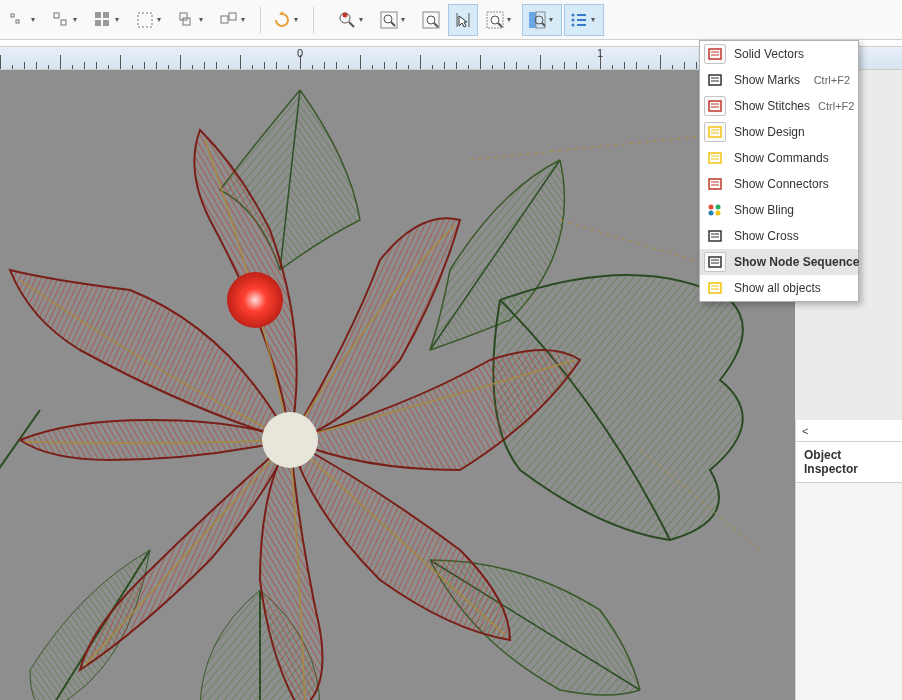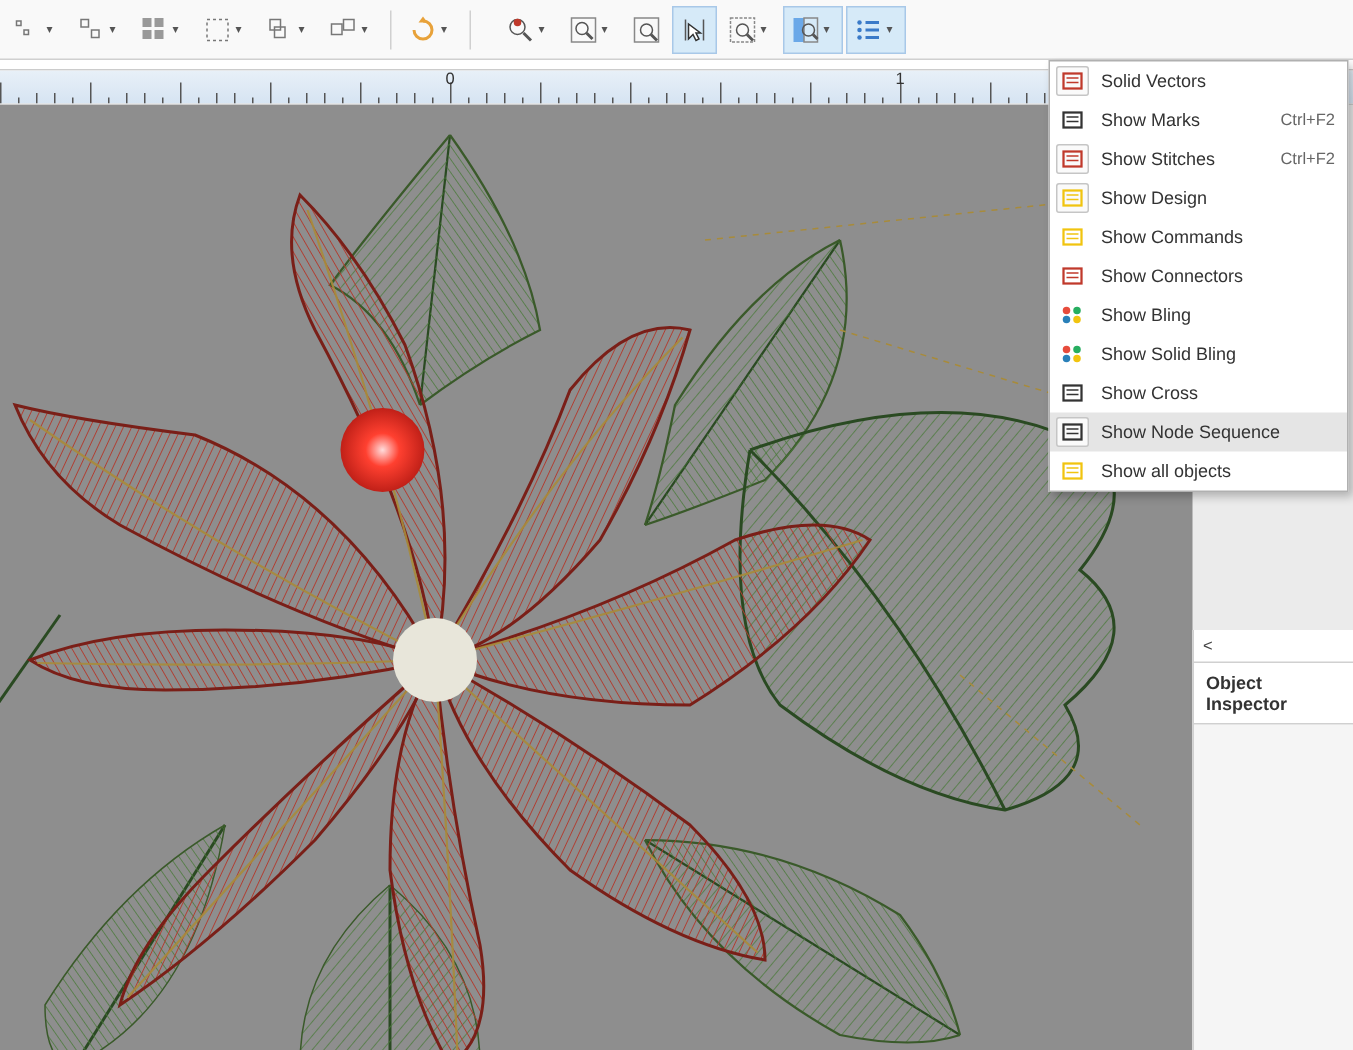"Solid Vectors" .menu { width: 200px -> 160px }
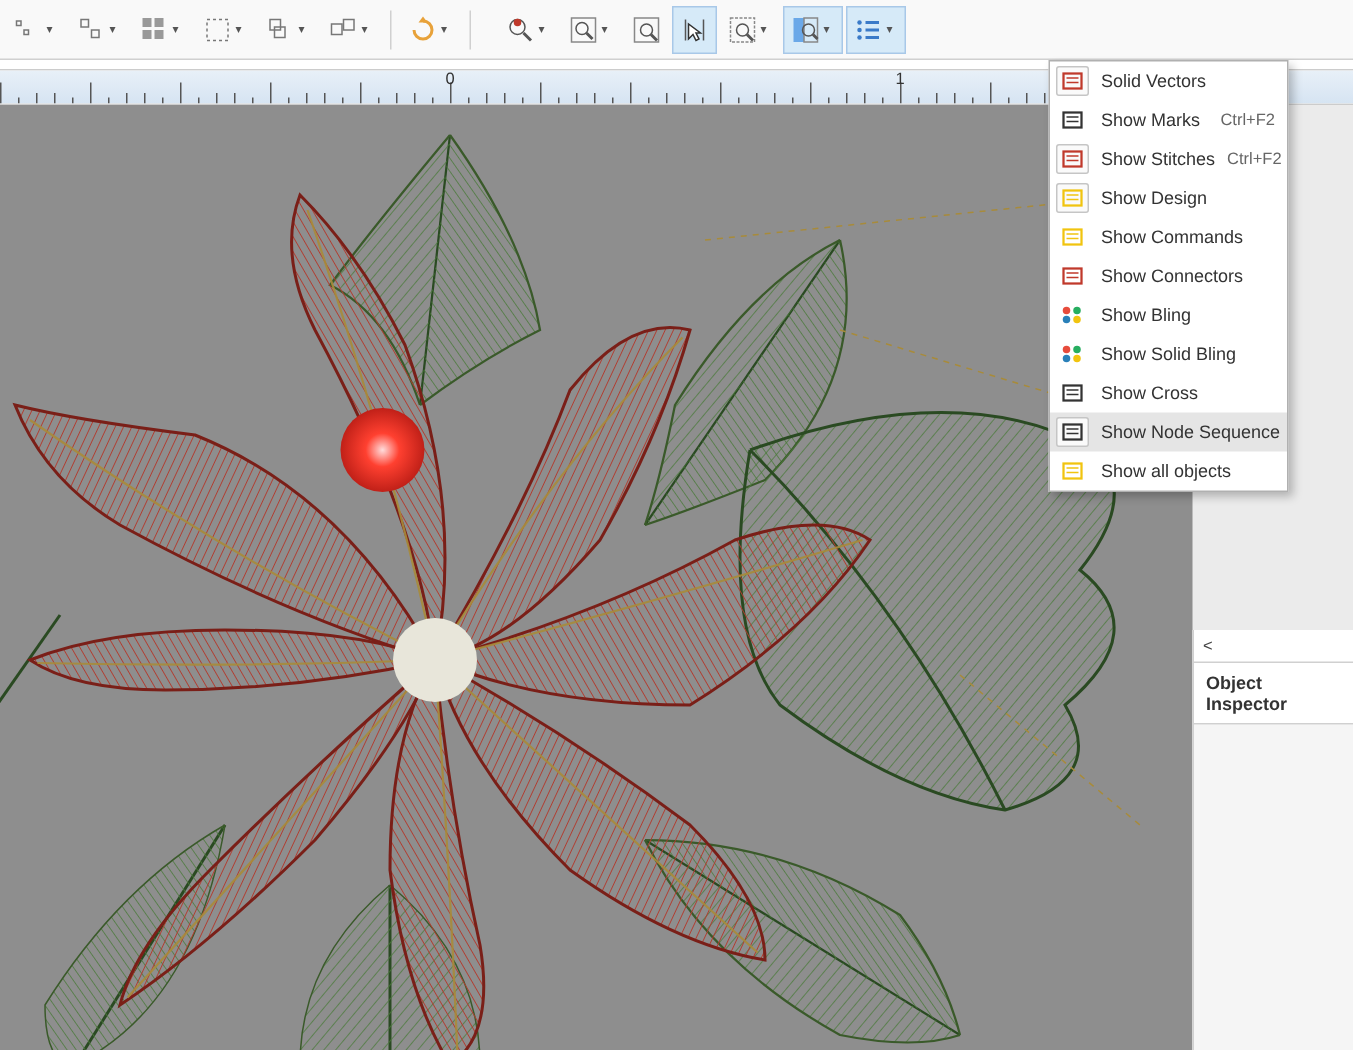"Show Solid Bling" div.menu-item { html: <div> <span> <svg> <circle></circle> <circle></circle> <circle></circle> <circle></circle> </svg> </span> <span>Show Solid Bling</span> <span></span> </div> -> none }
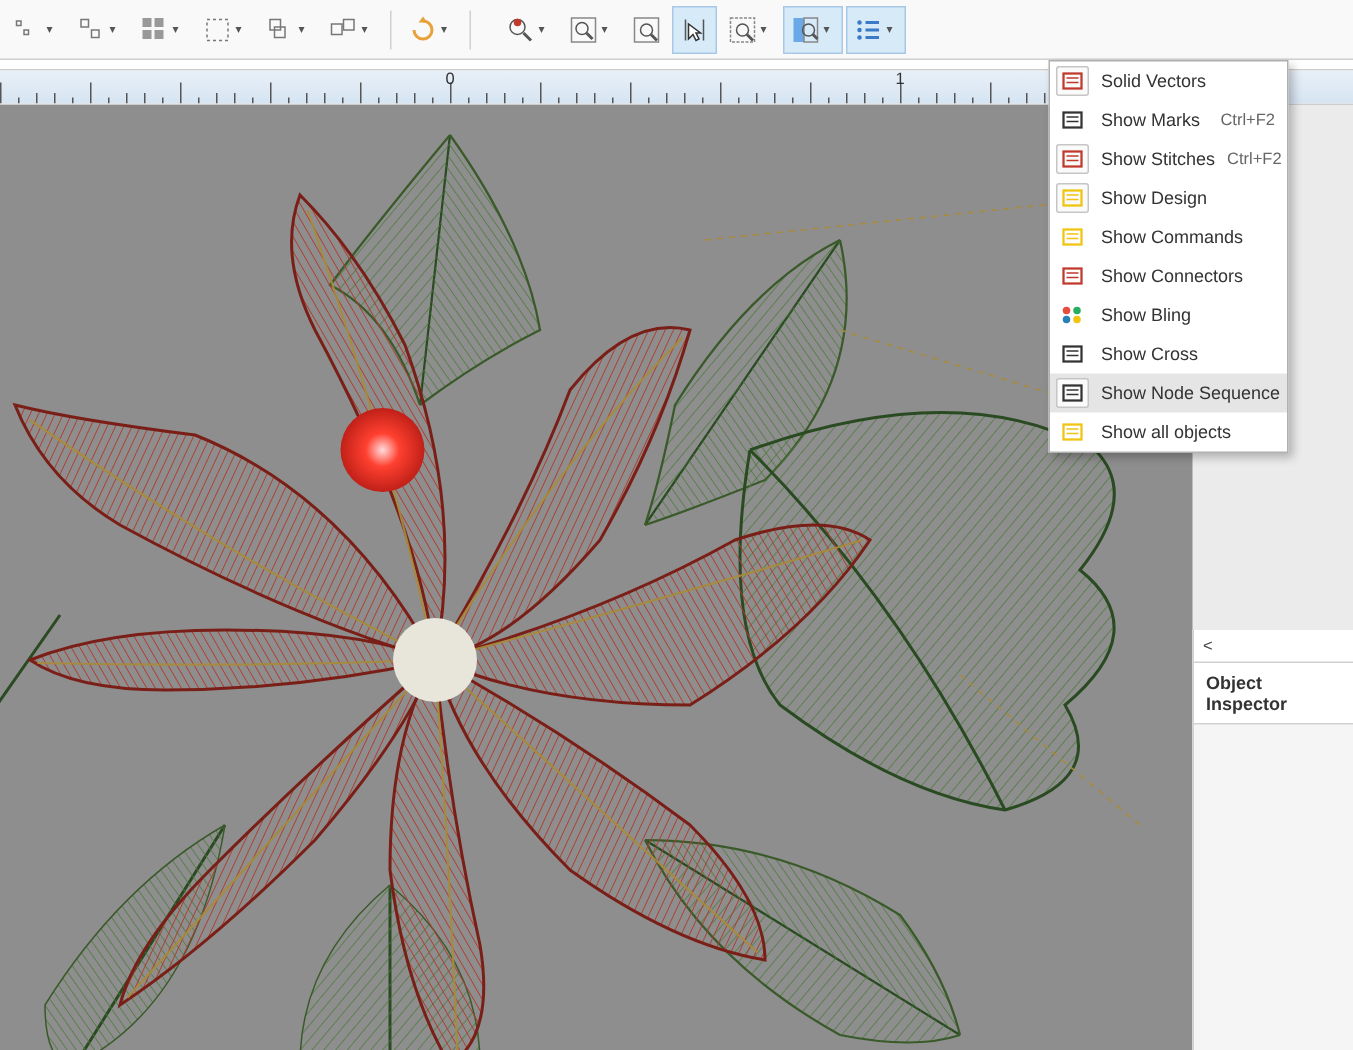"Show Node Sequence" .menu-item.highlighted { font-weight: none -> bold }
